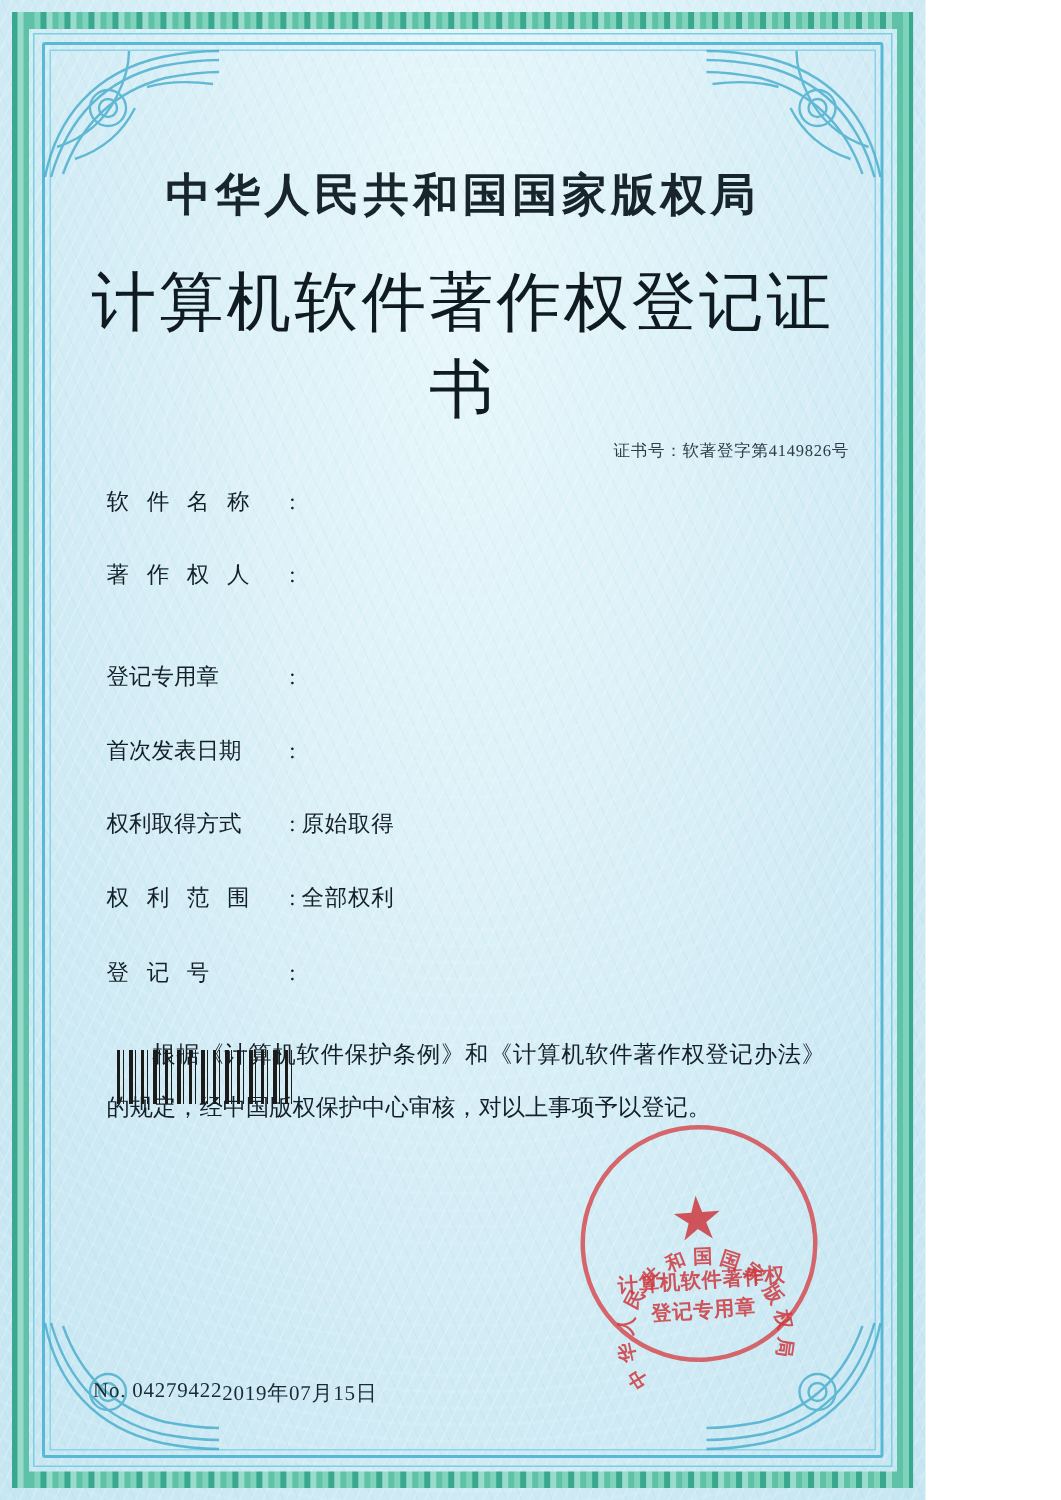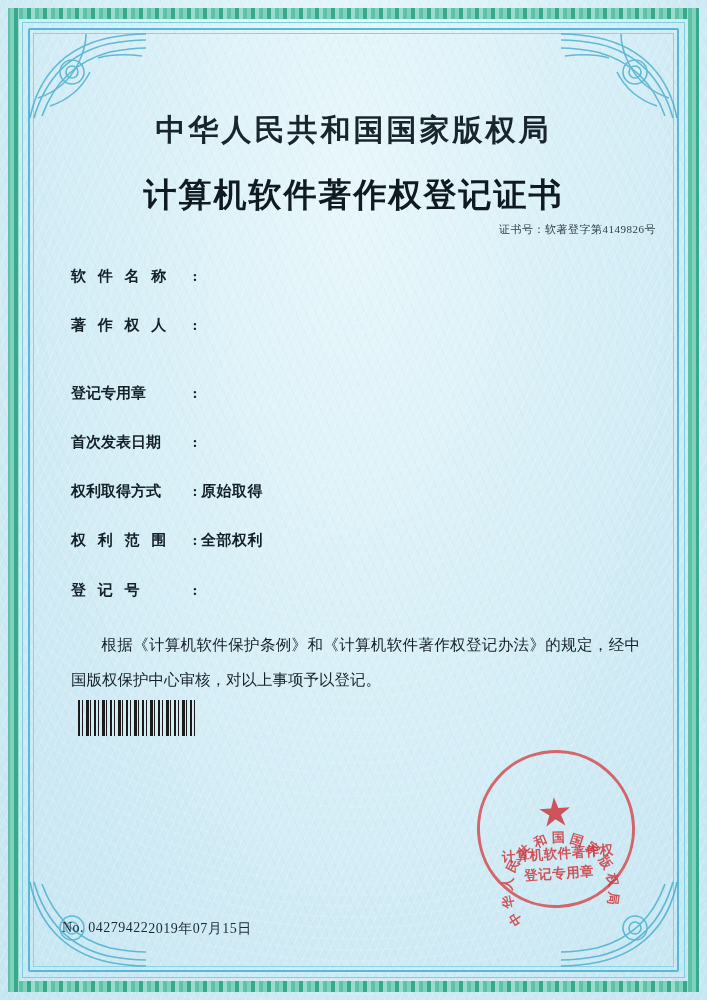"中华人民共和国国家版权局" .certificate { width: 707px -> 617px }
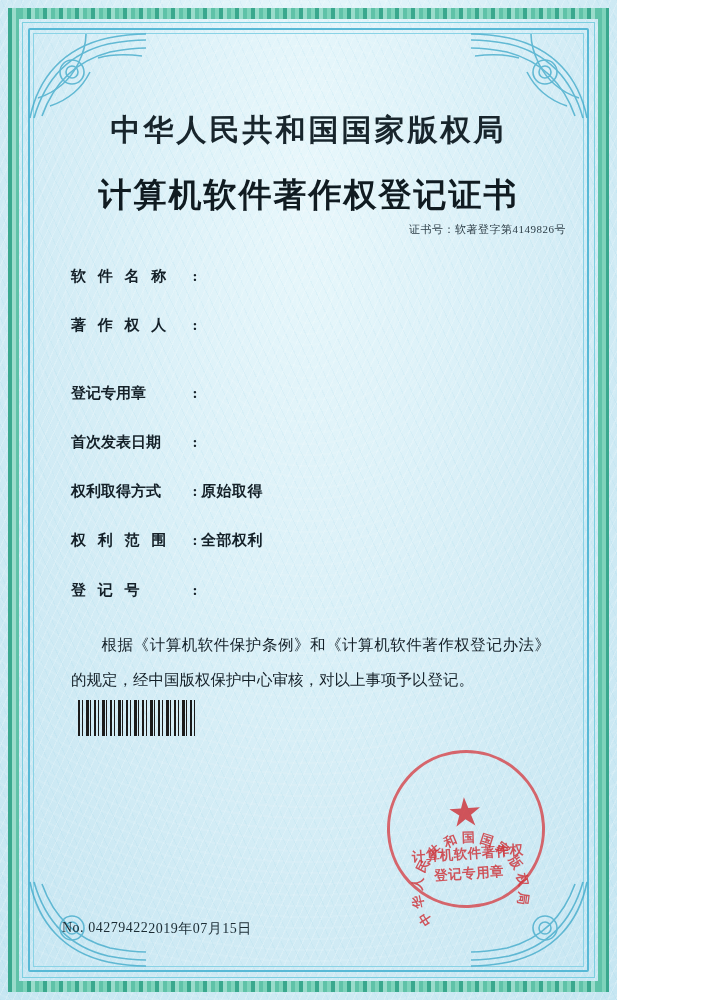"计算机软件著作权登记证书" .title-main { font-size: 33px -> 43px; font-weight: bold -> normal }
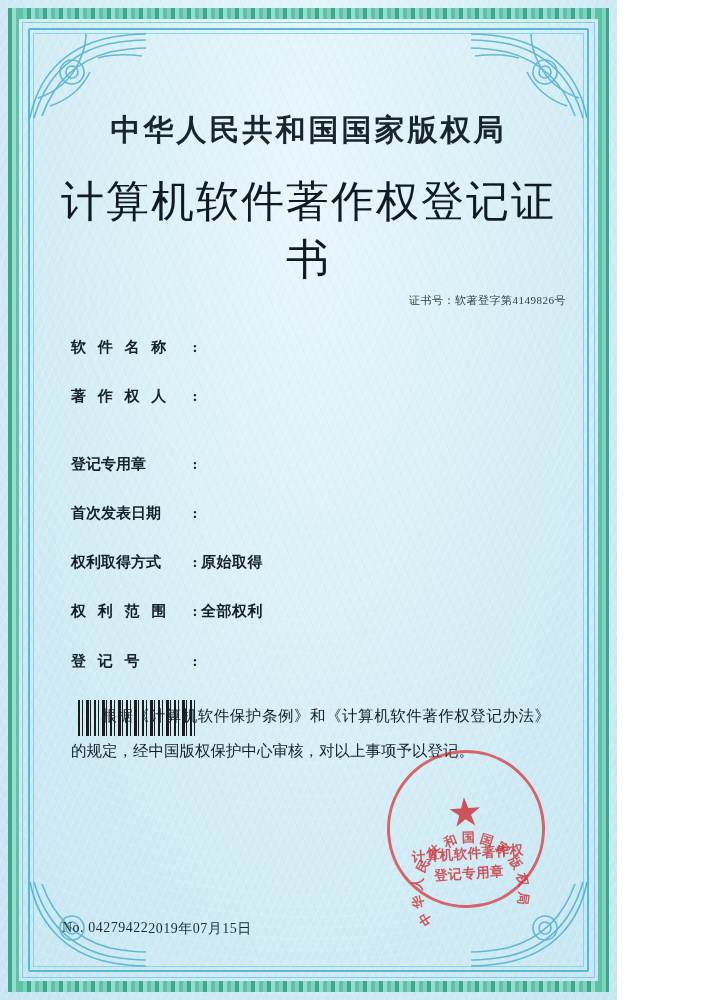"软 件 名 称" .fields { font-weight: bold -> none; margin-top: 28px -> 16px }
